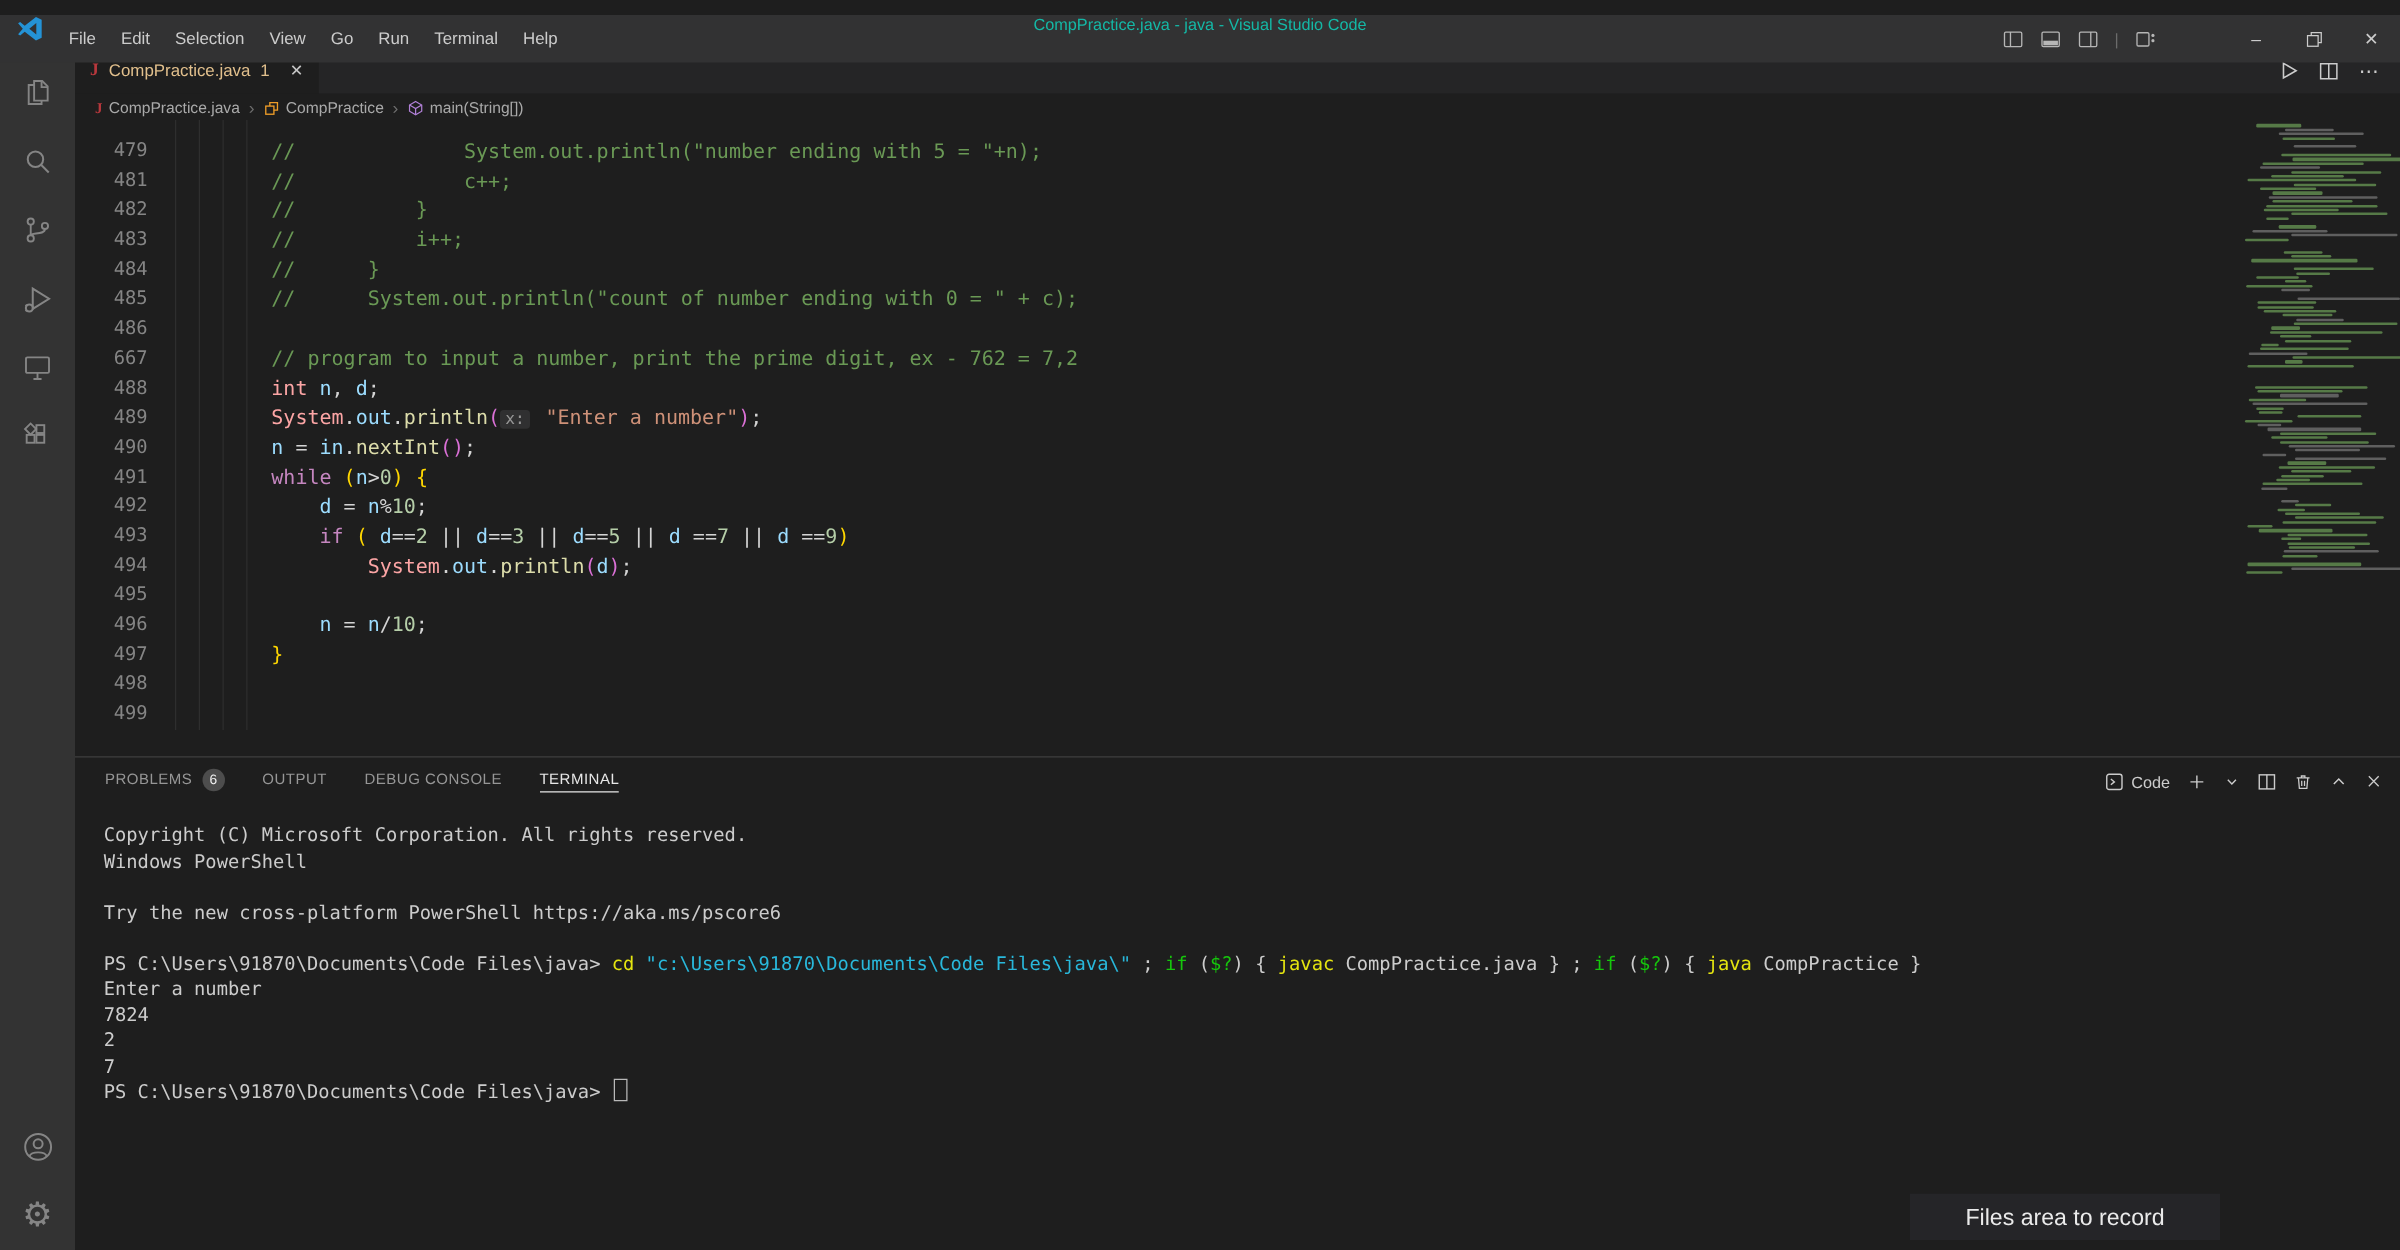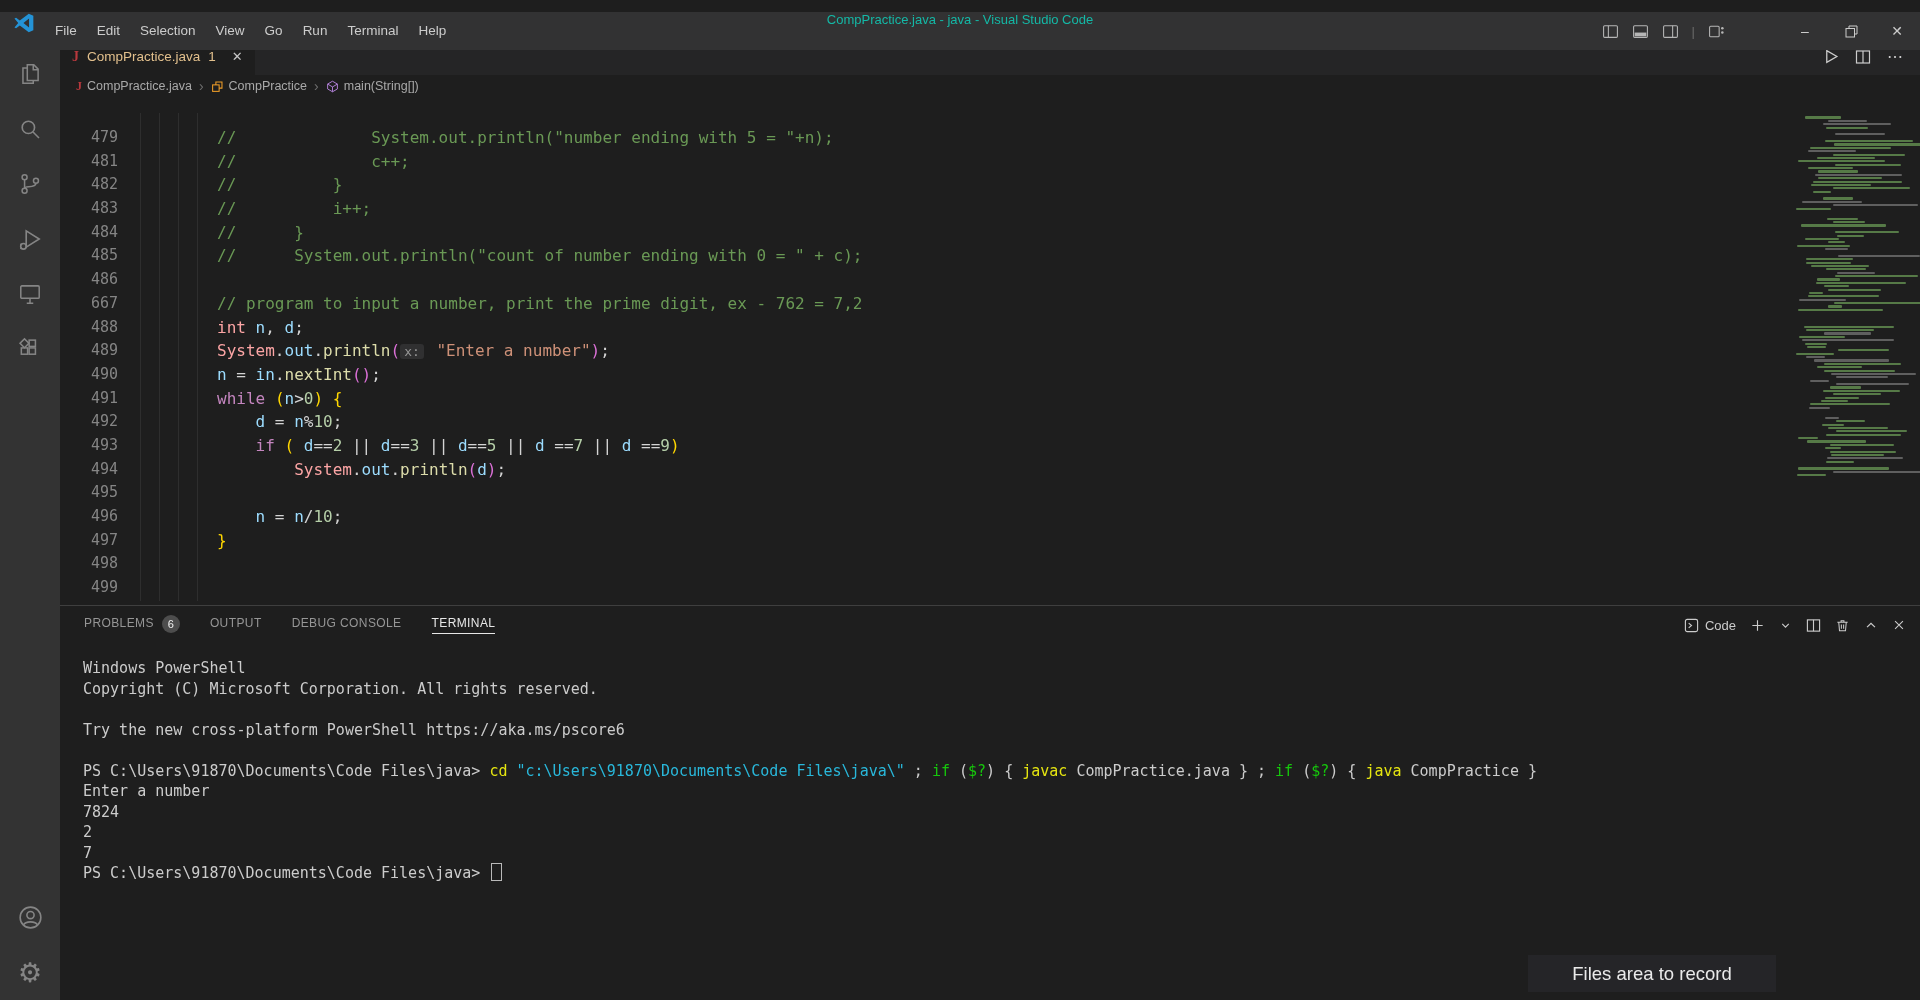"479" .editor { top: 113px -> 96px }
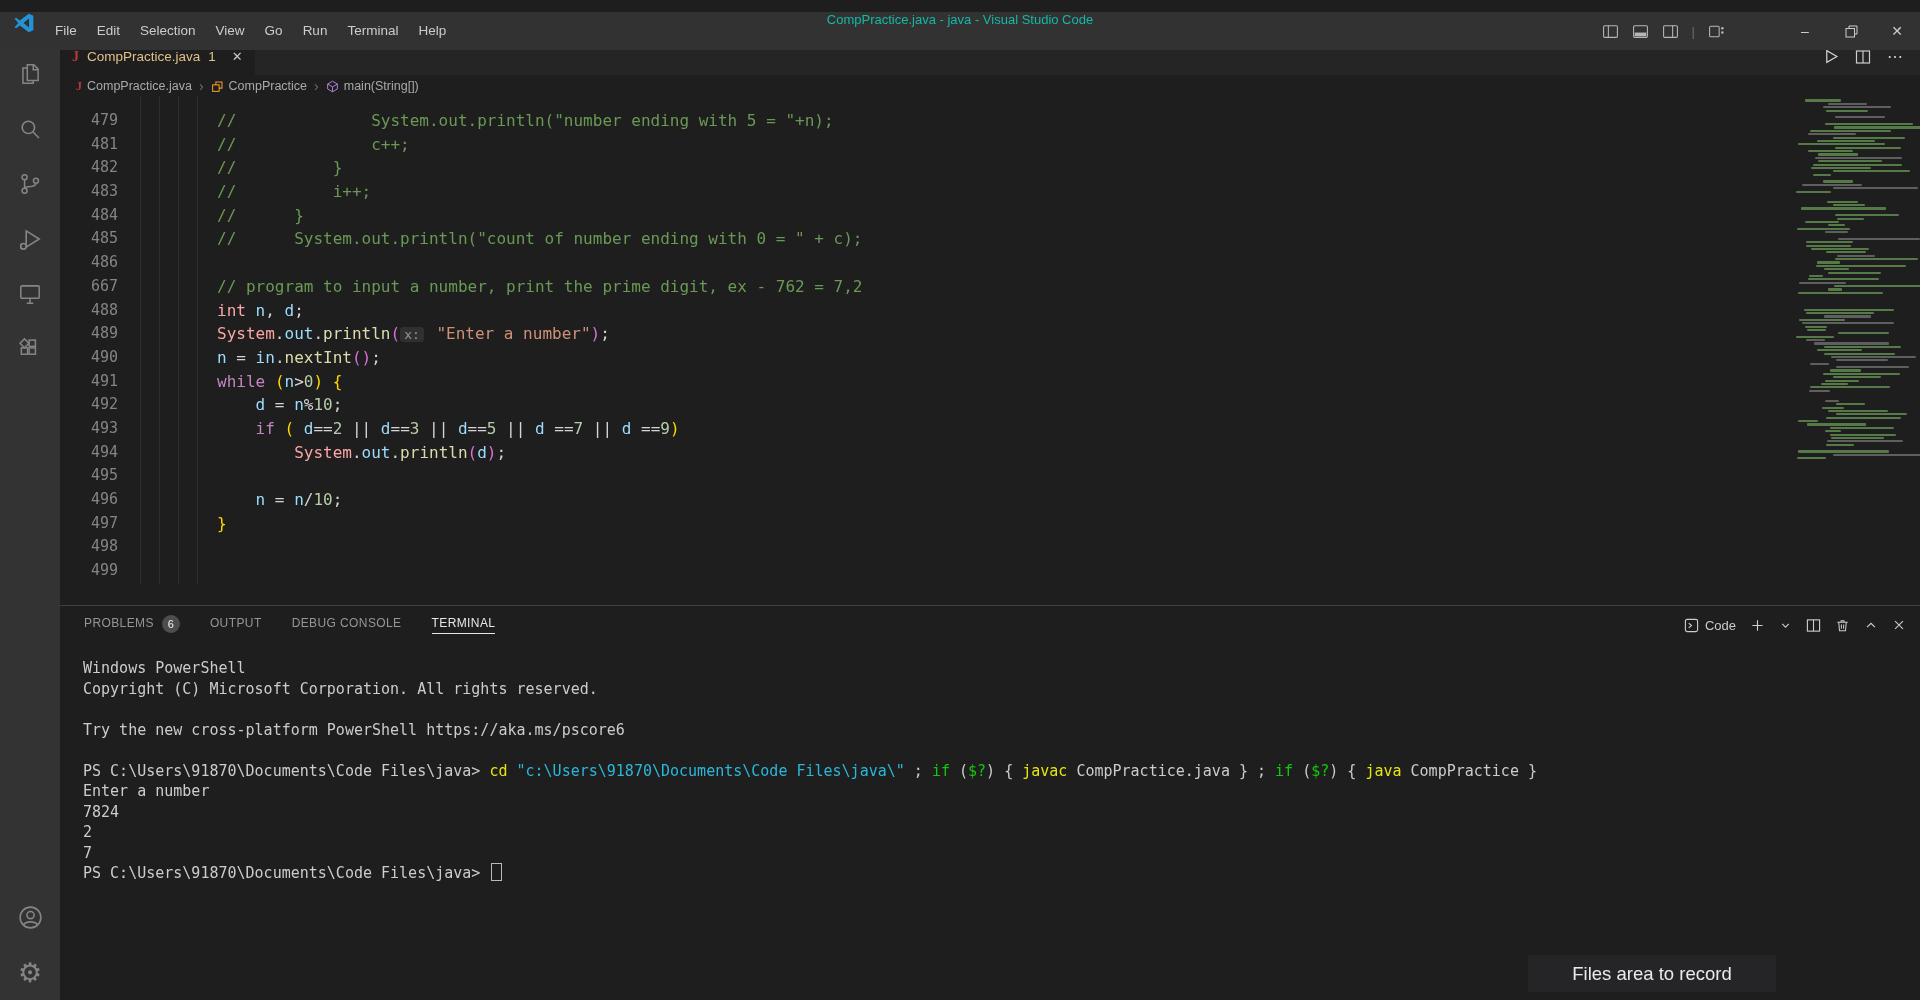"Windows PowerShell" div.trow { order: before "Copyright (C) Microsoft Corporation. All" -> after "Copyright (C) Microsoft Corporation. All" }
